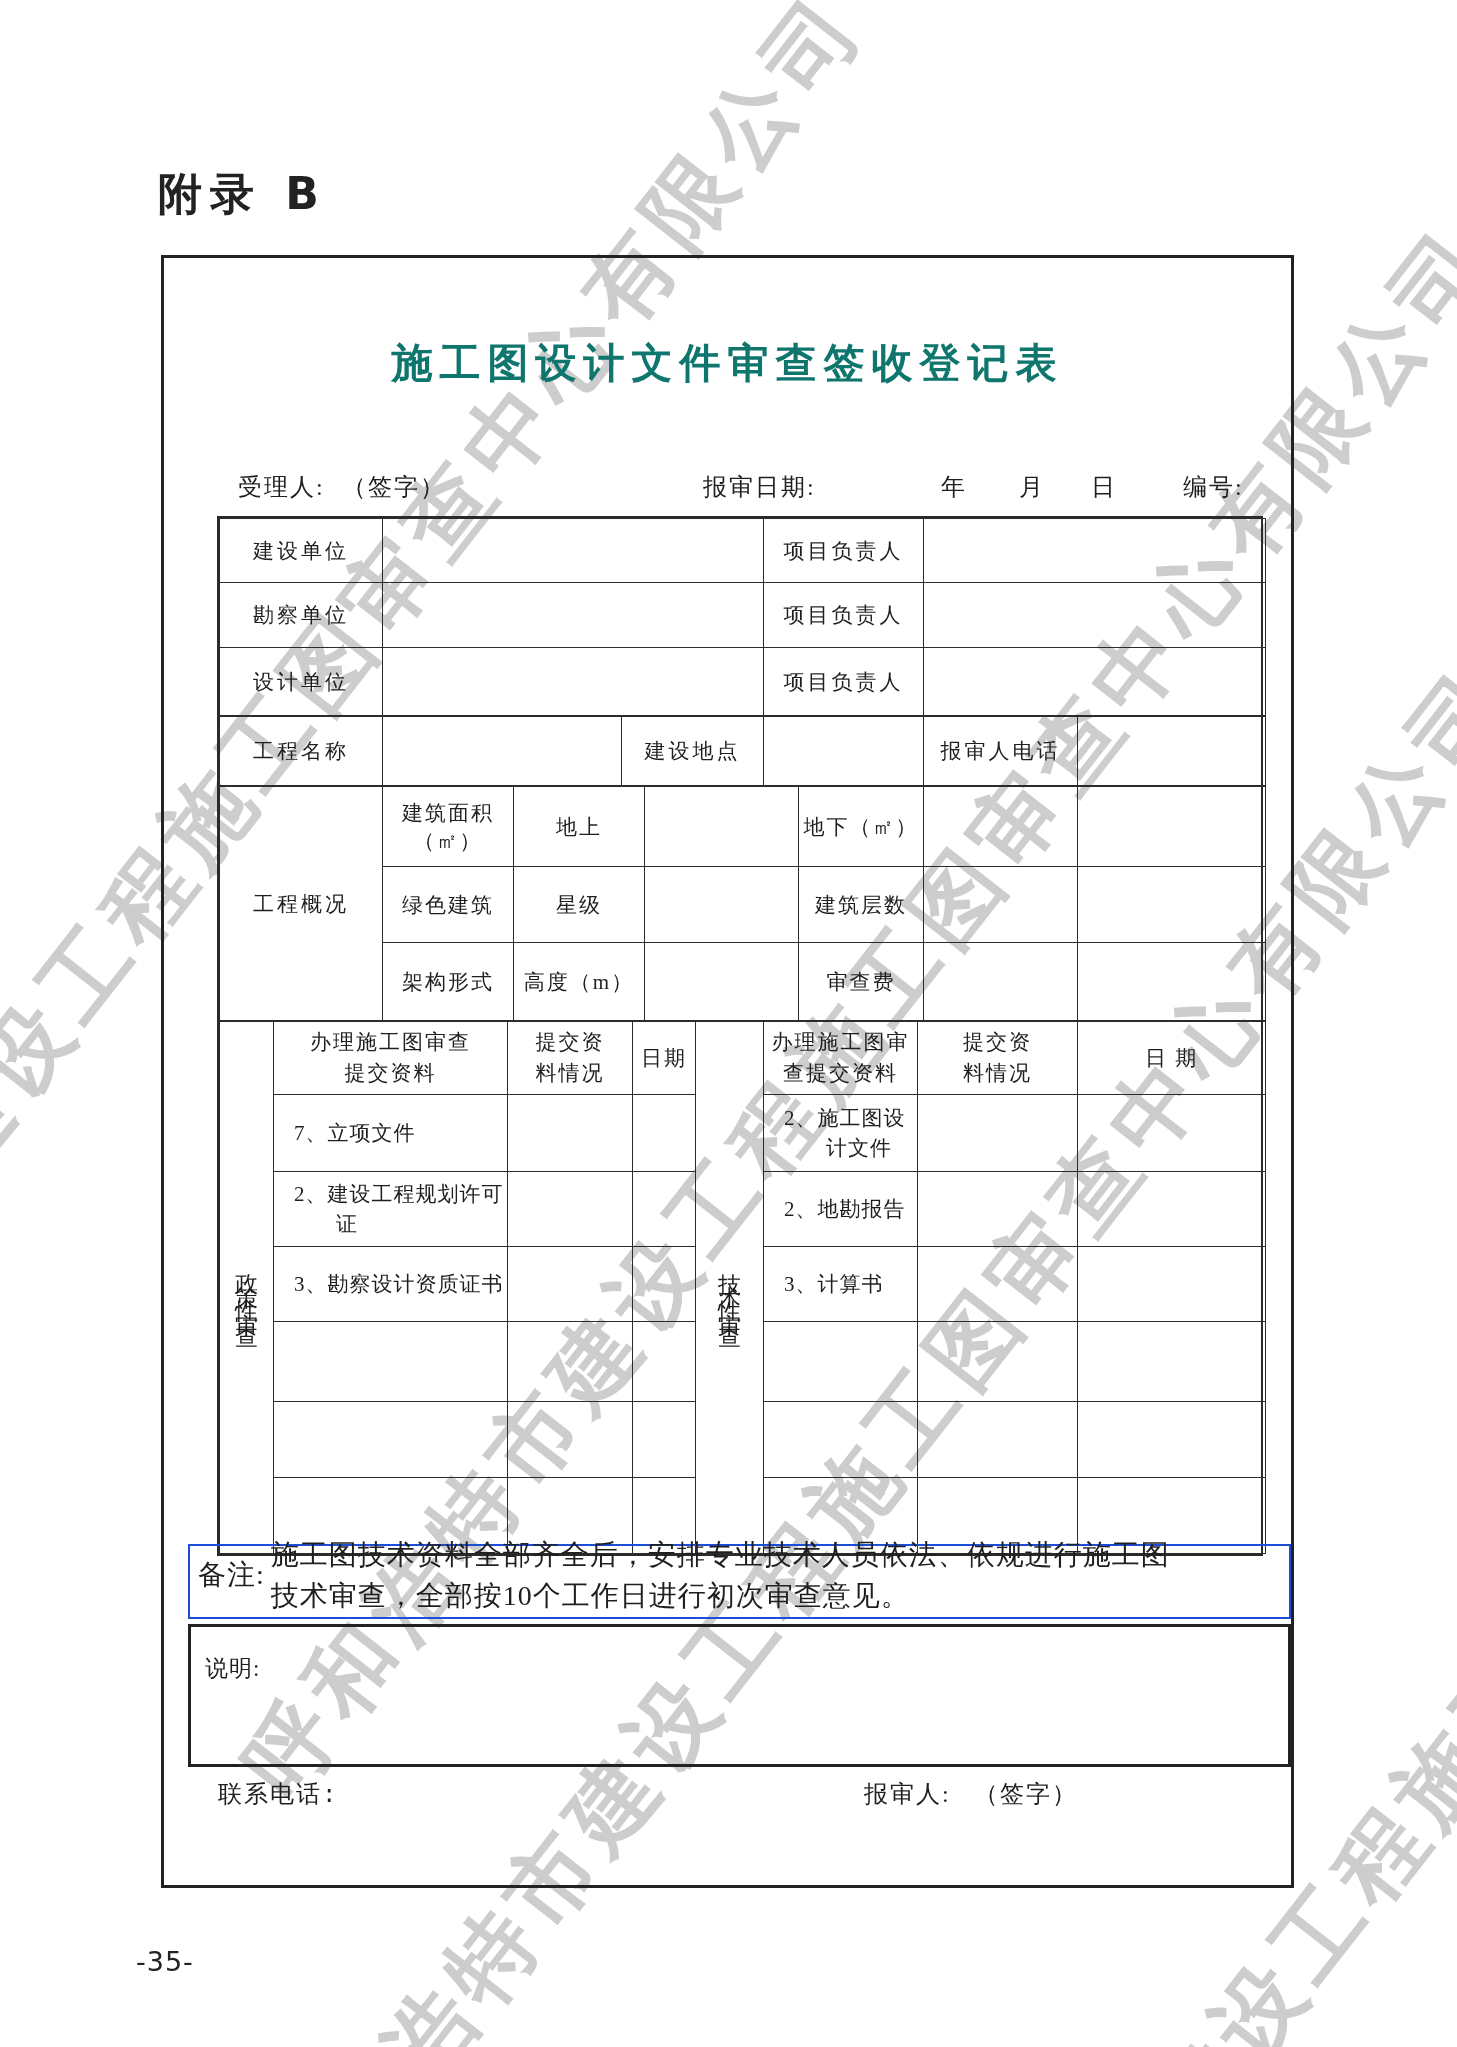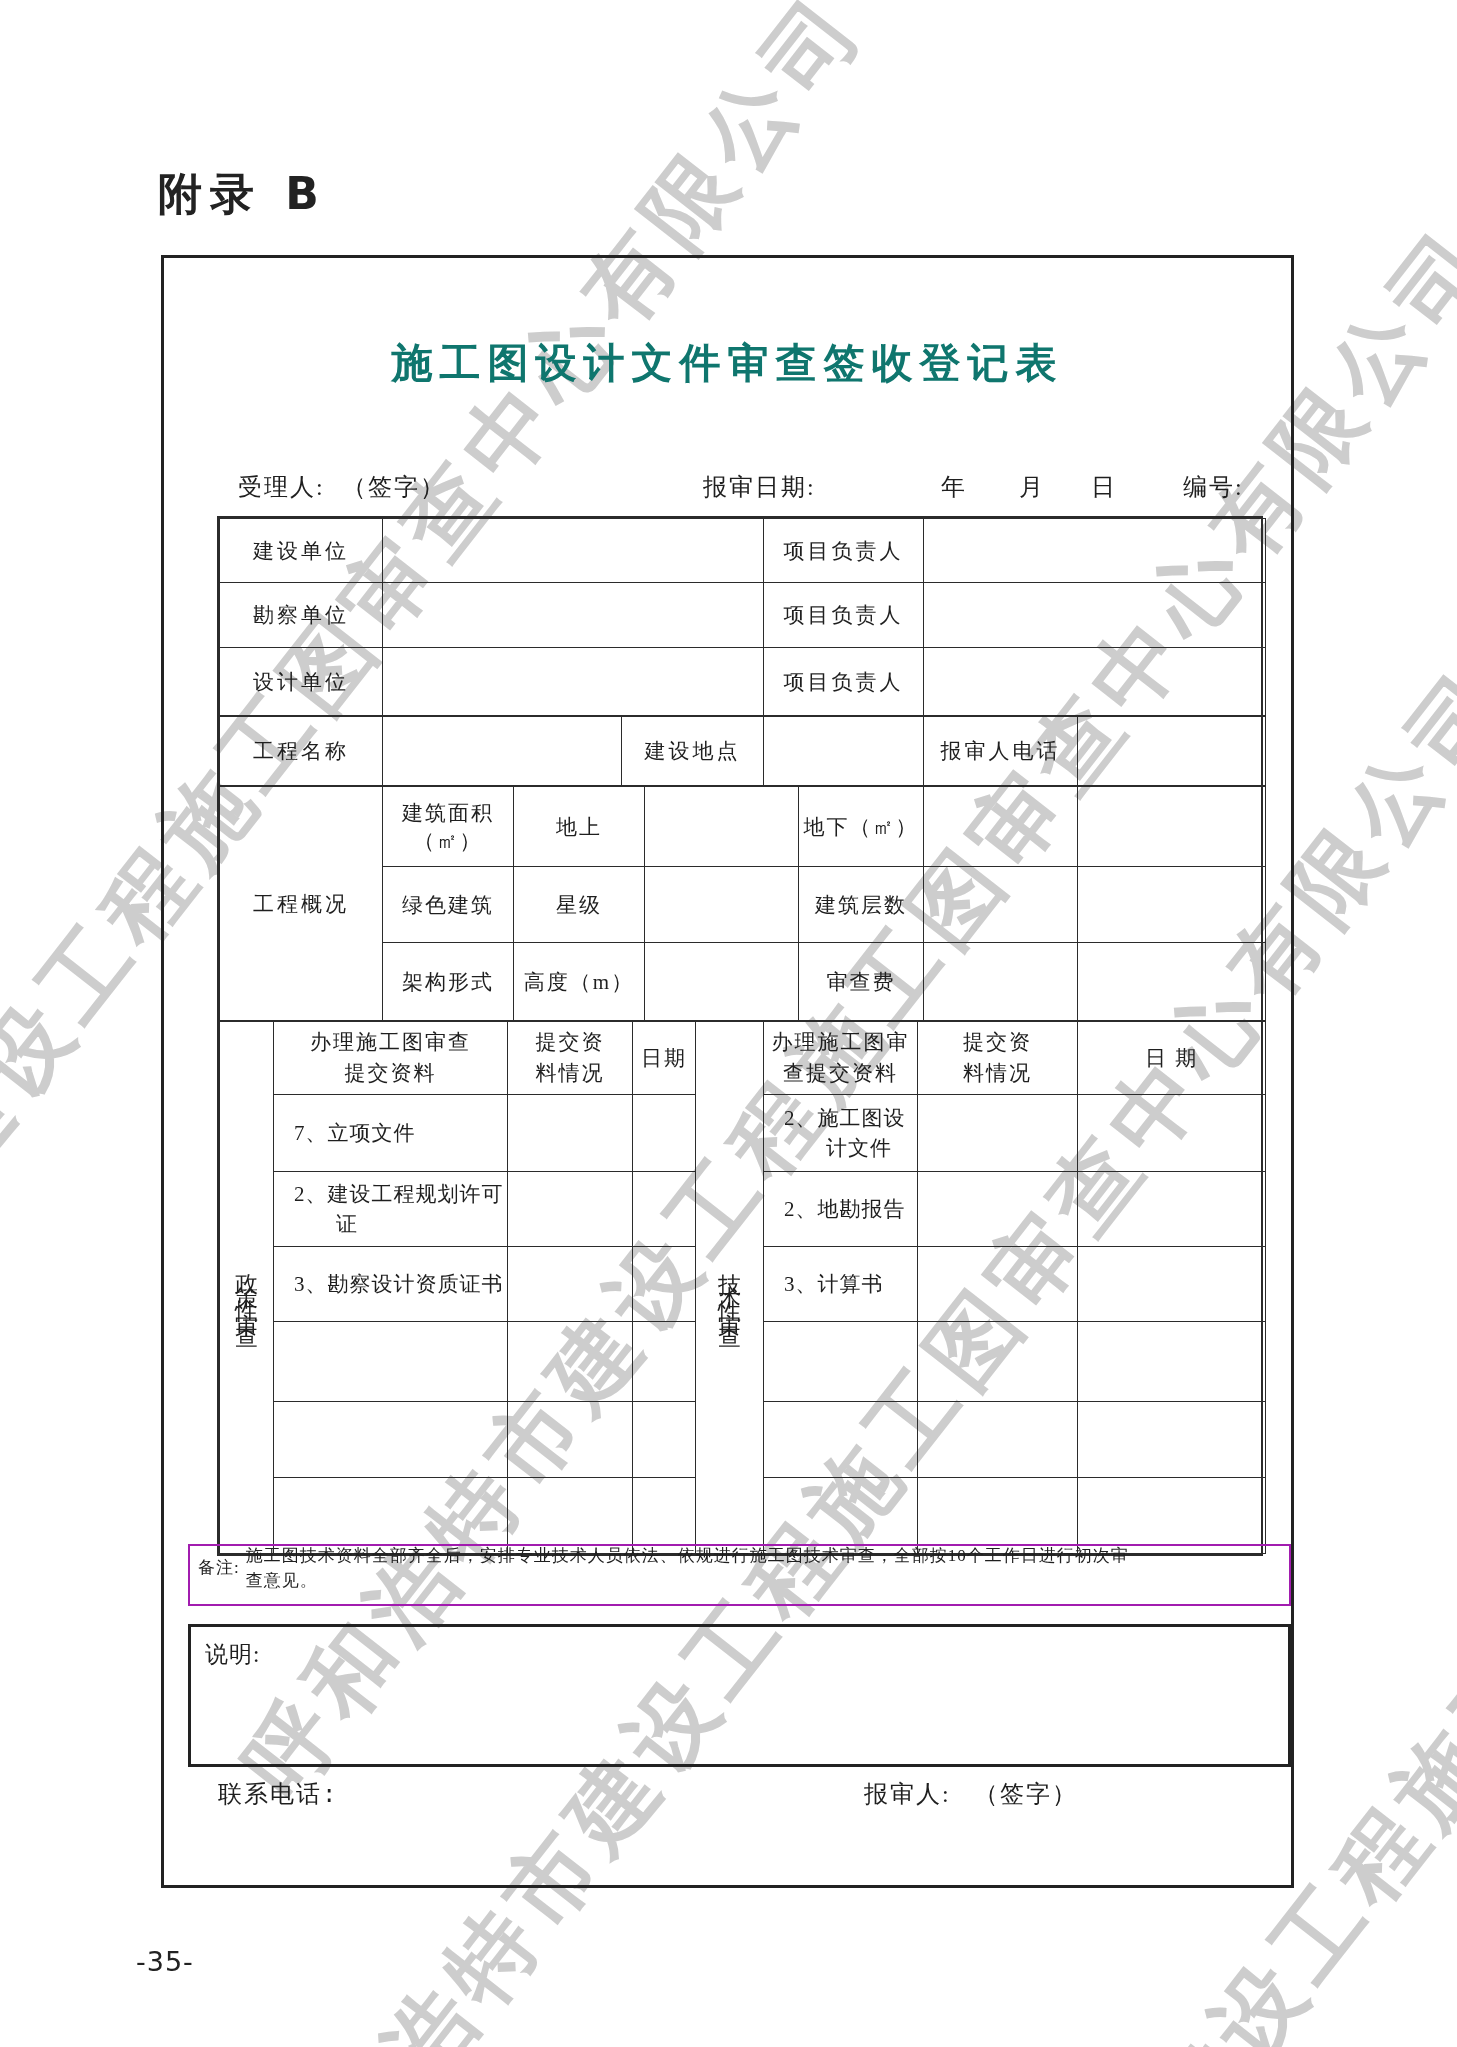"备注:" .remark-box { border: 2px solid #a21caf -> 2px solid #1d4ed8; font-size: 17px -> 28px; height: 62px -> 75px }
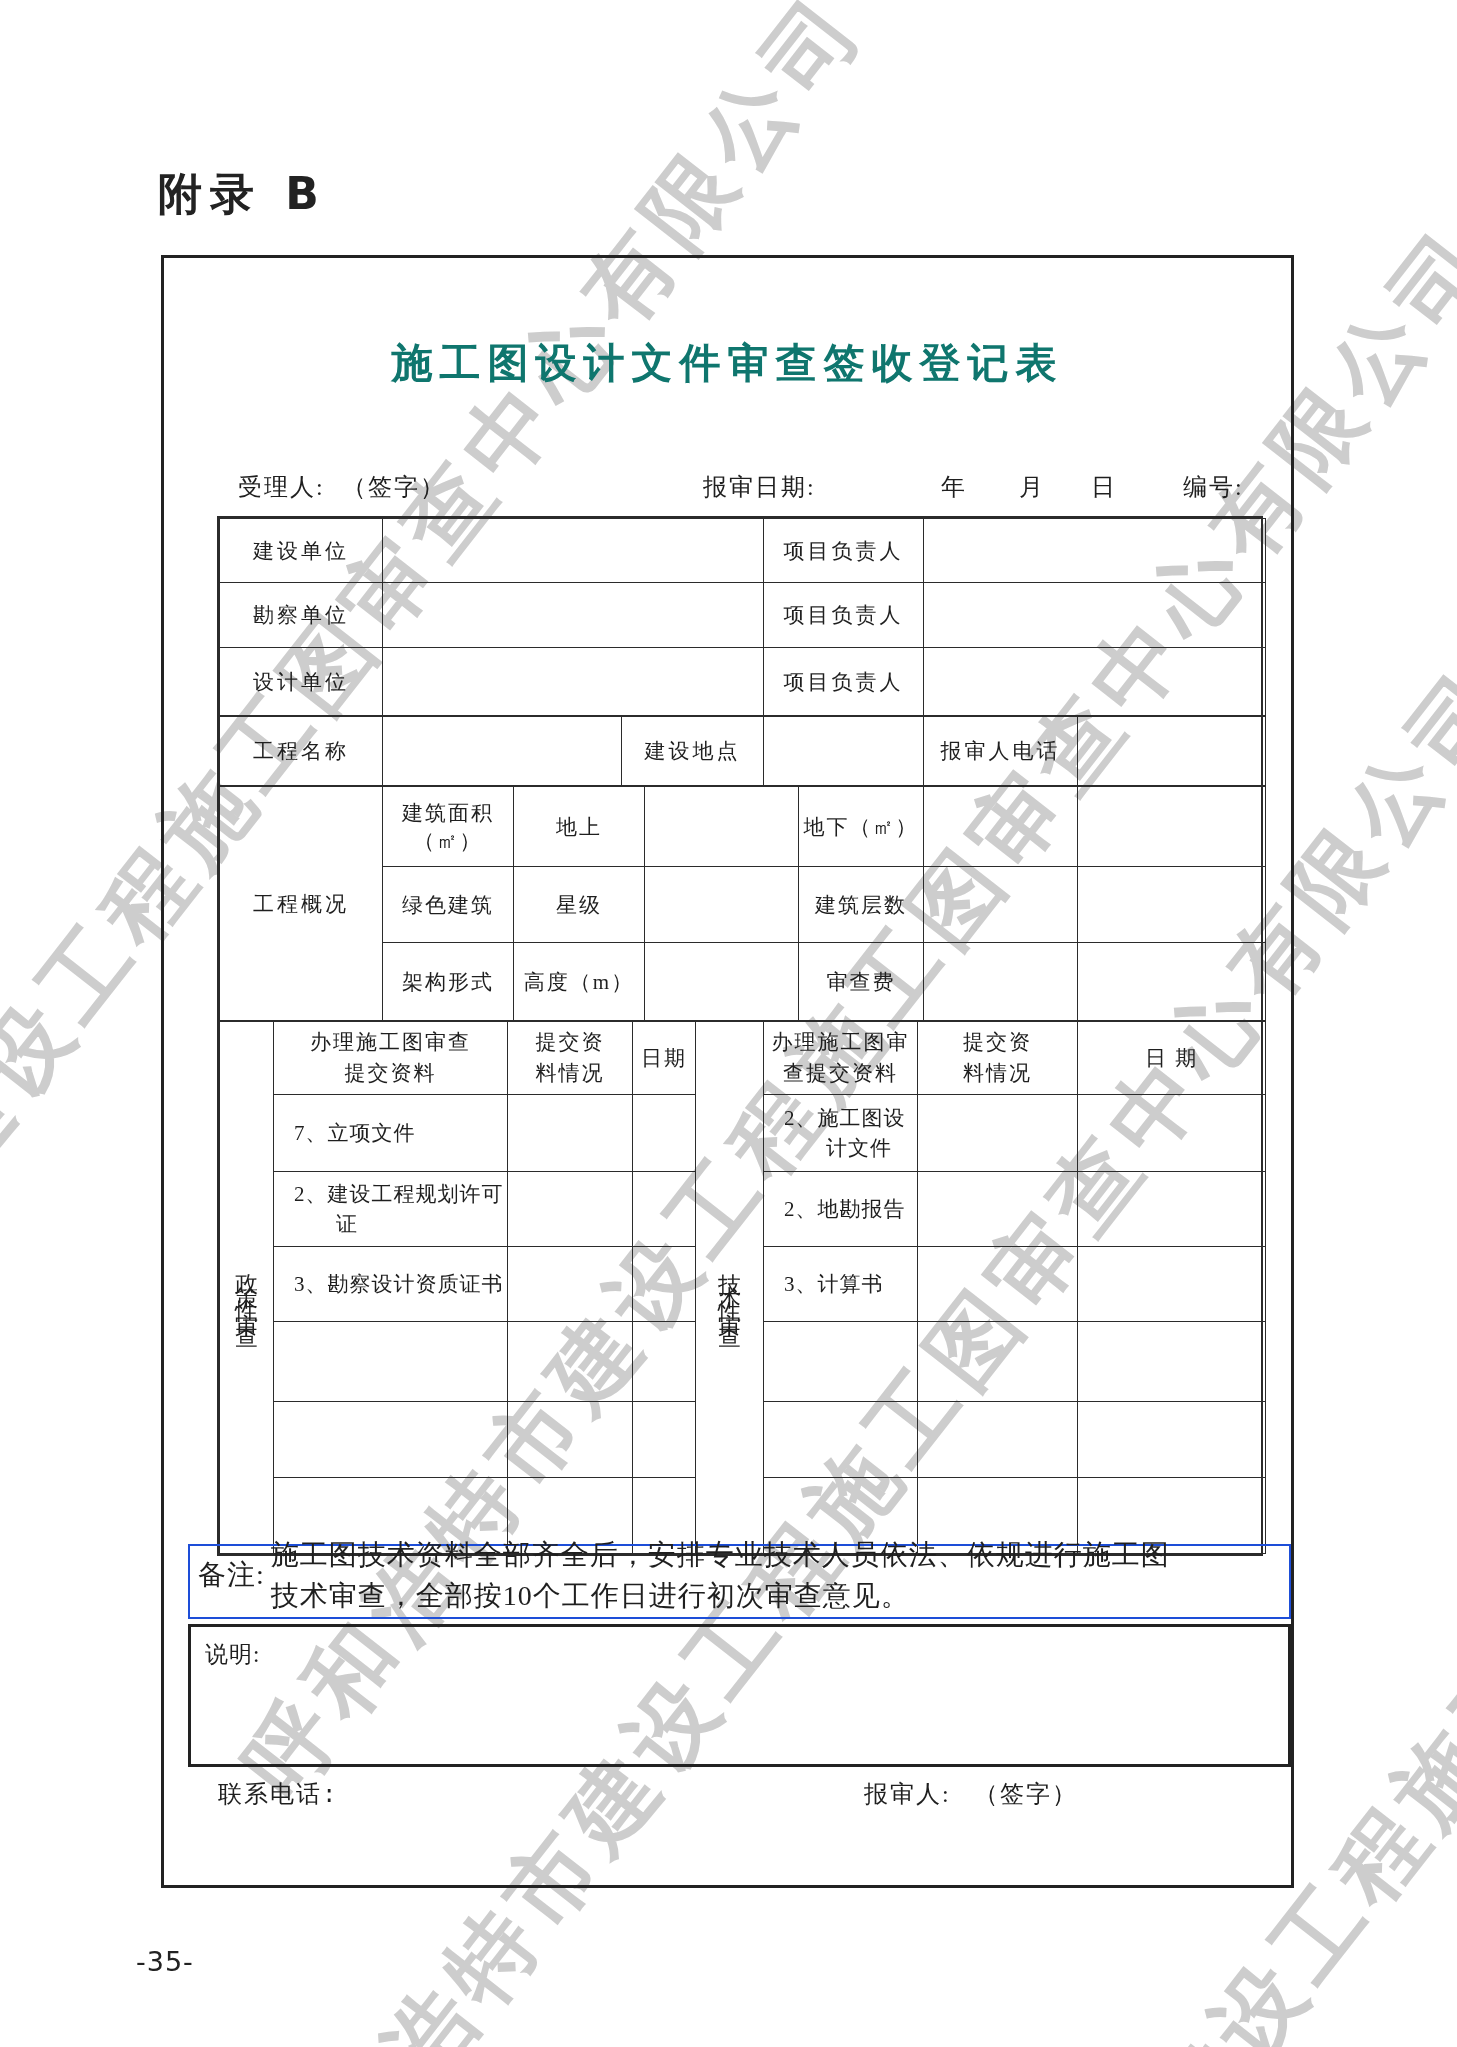"说明:" .notes-box .nlabel { margin-top: 2px -> 16px }
